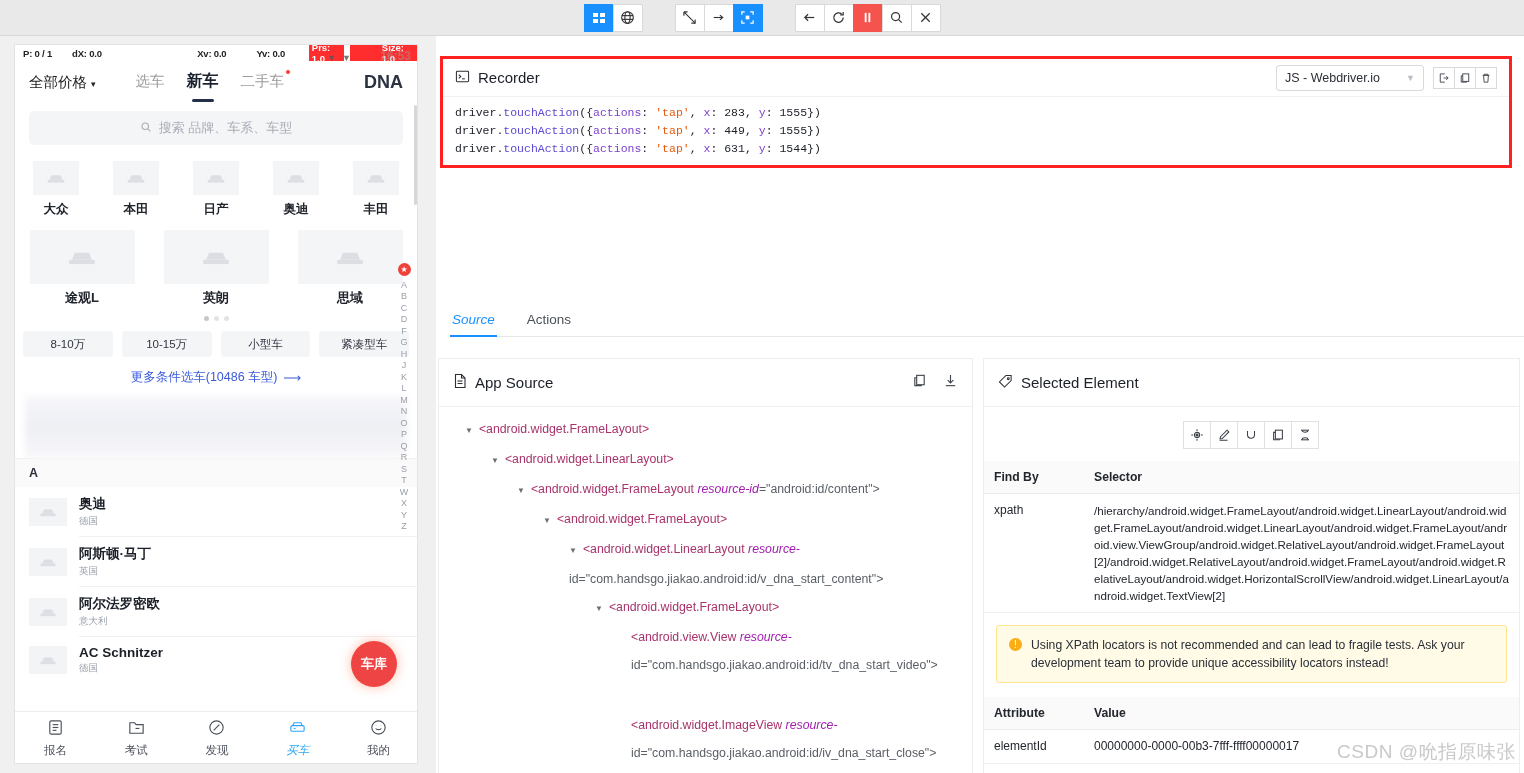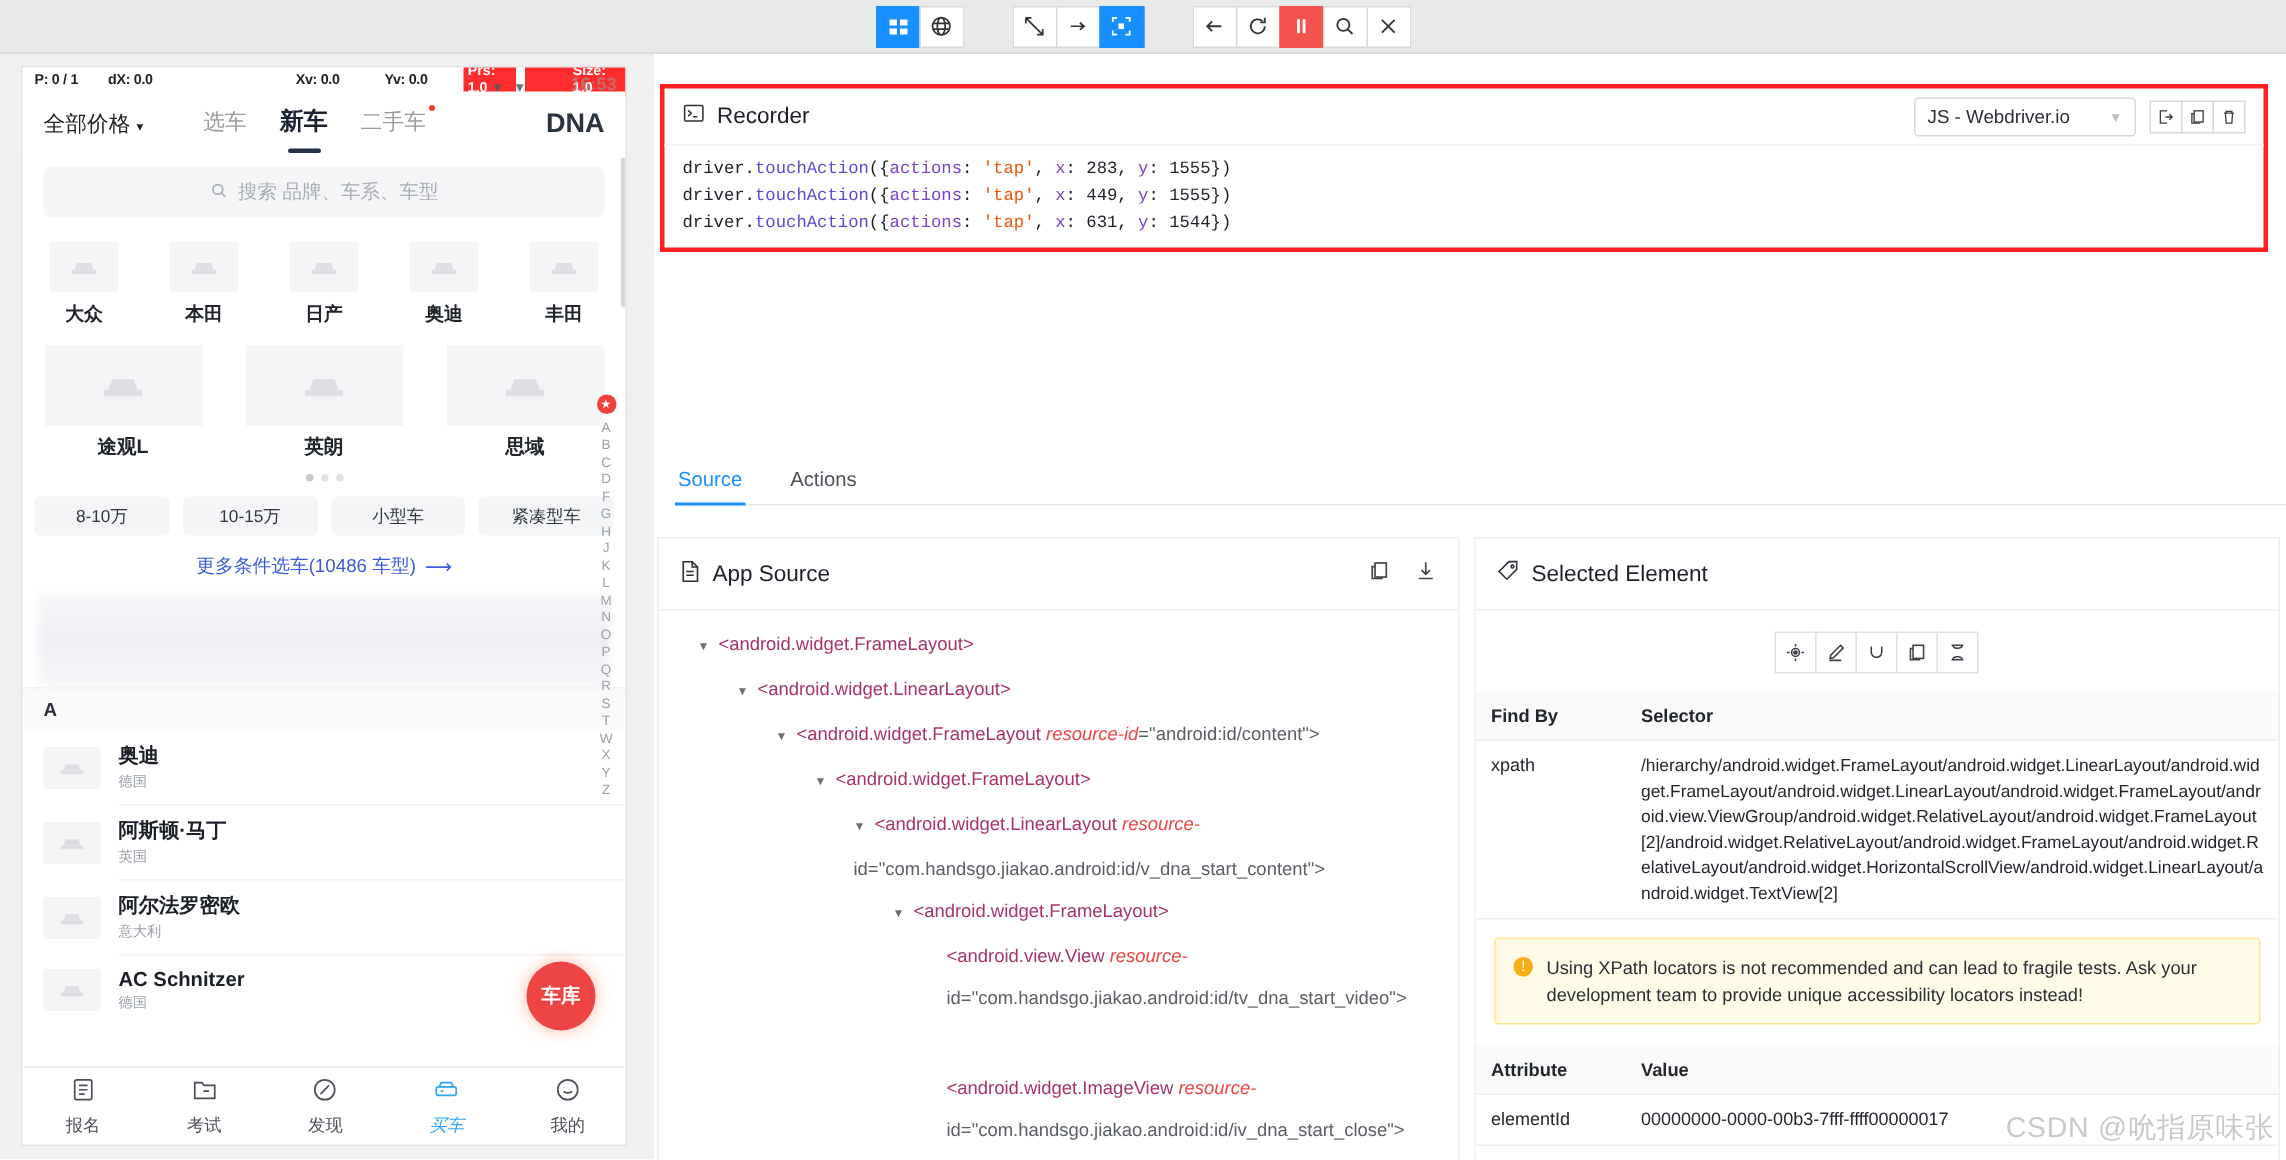"Source" .rtab.active { font-style: none -> italic }
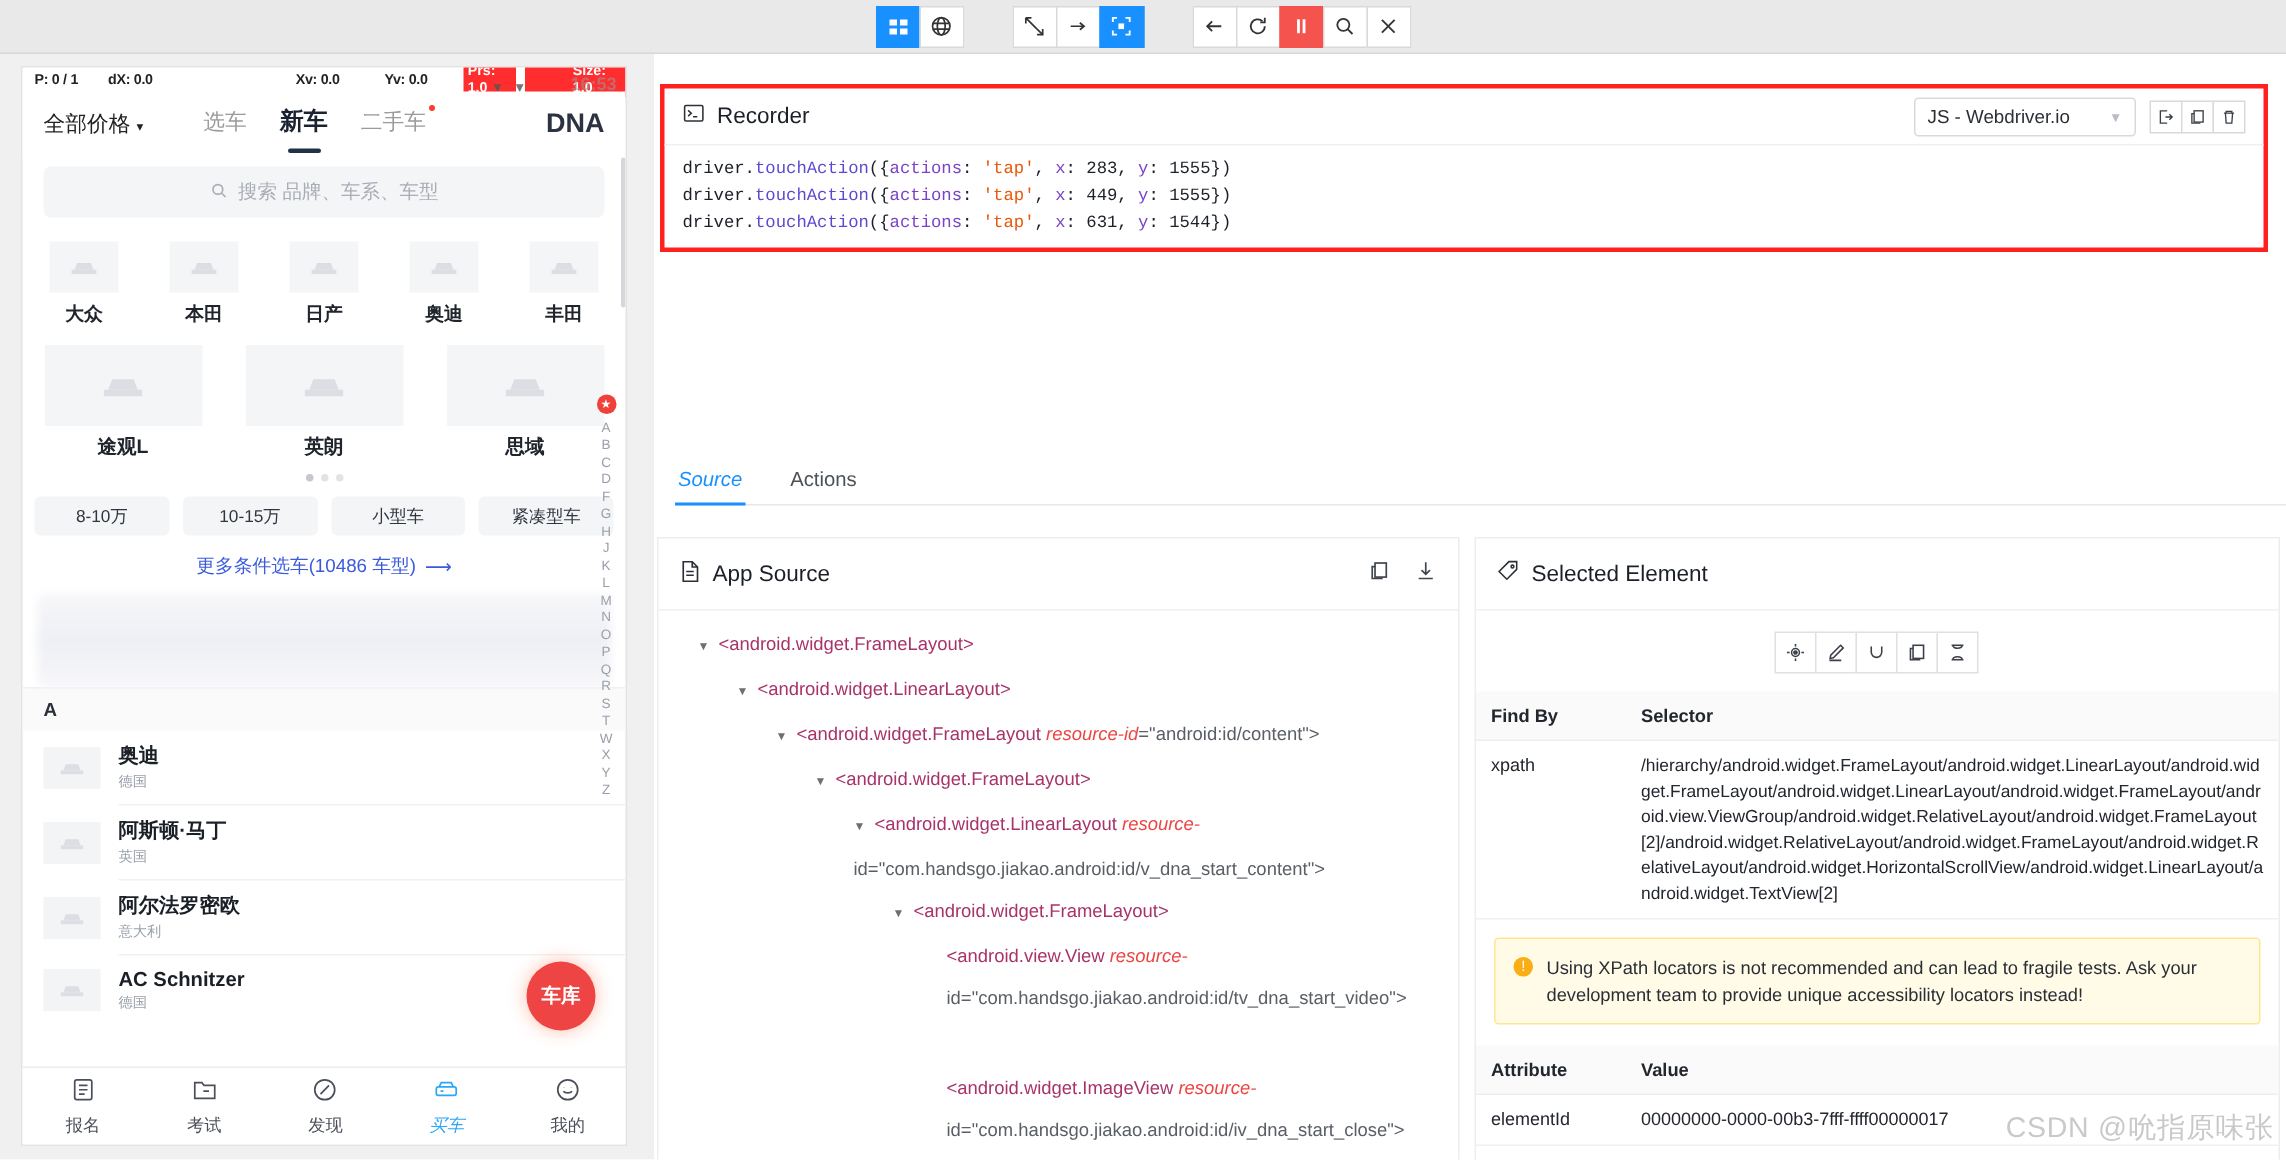"resource-id" .attr-i { color: #ef4444 -> #a21caf }
